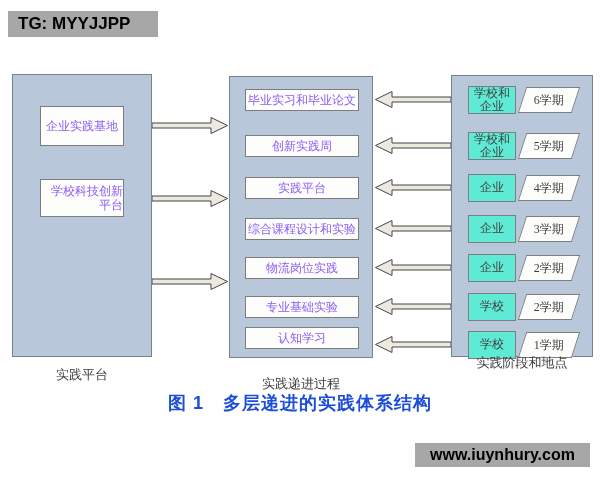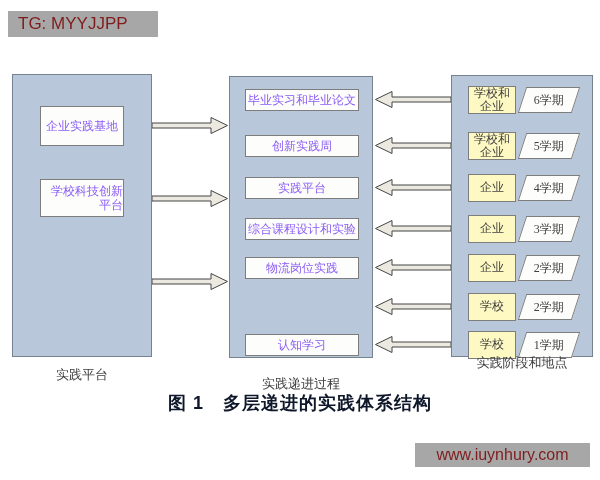"TG: MYYJJPP" .banner { color: #7f1d1d -> #000000; font-weight: none -> bold }
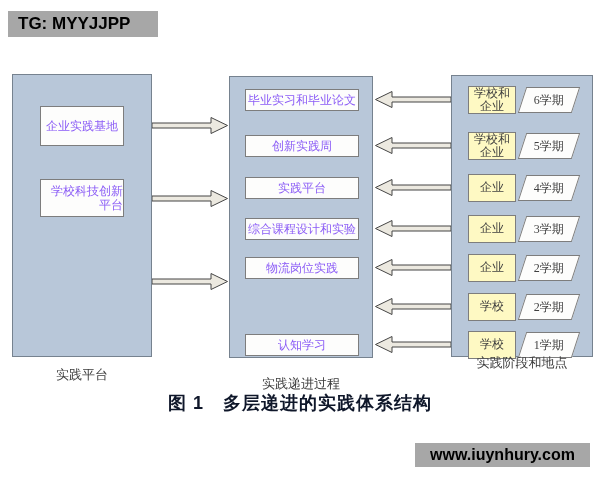"学校和企业" .place { background: #fef9c3 -> #5eead4 }
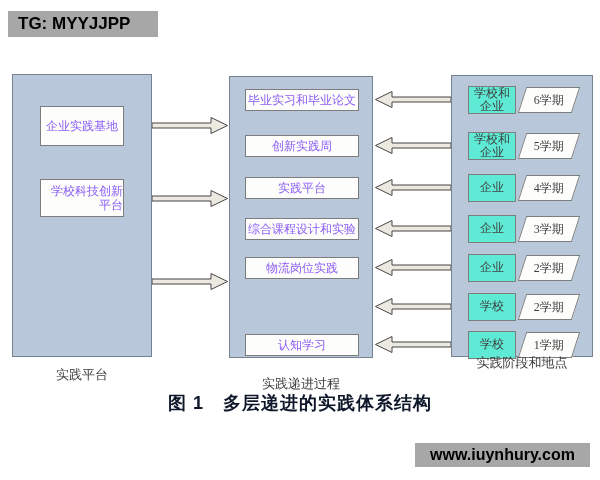"专业基础实验" div.wbox { html: none -> <div>专业基础实验</div> }
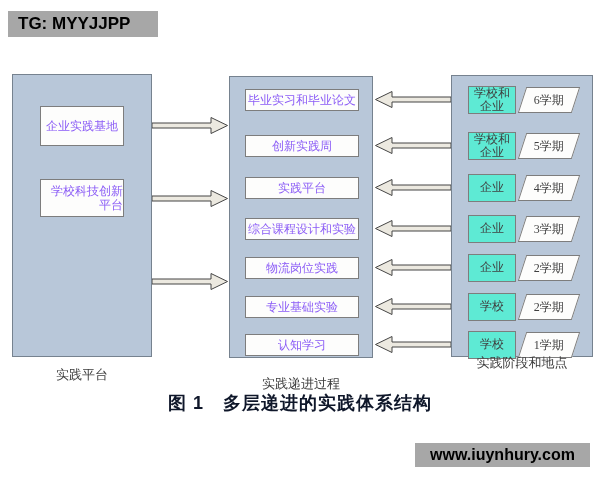"认知学习" .mbox-6 { top: 257px -> 250px }
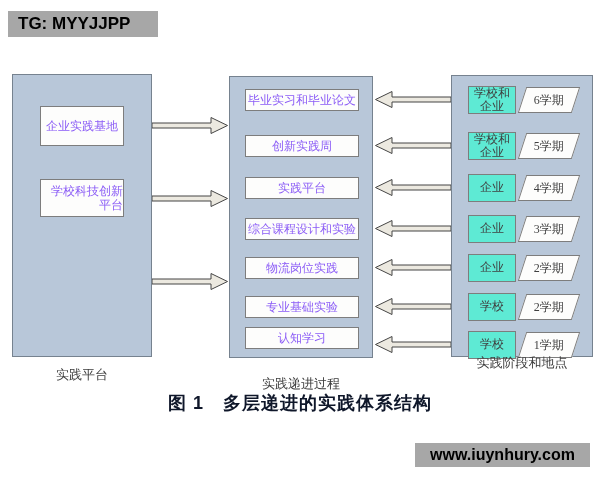"图 1 多层递进的实践体系结构" .caption { color: #0f172a -> #1d4ed8 }
